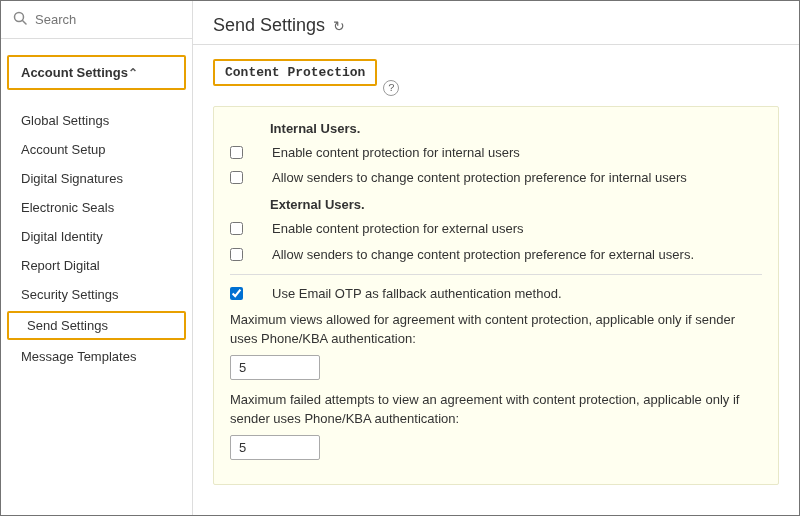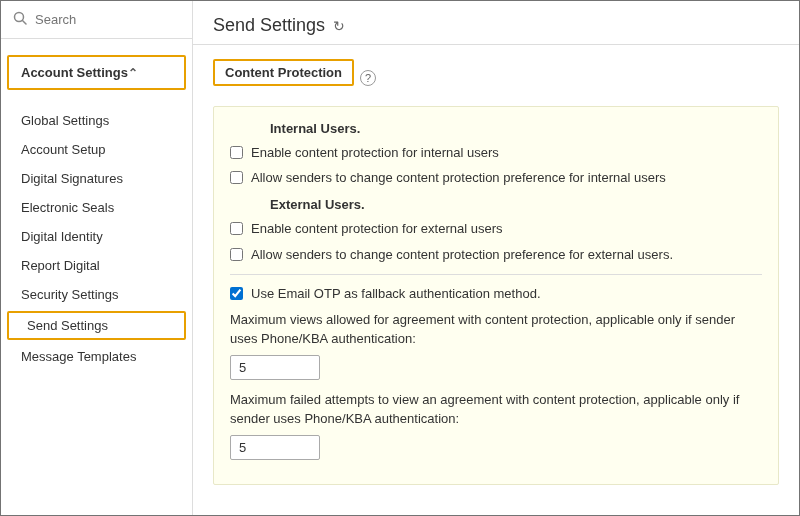"Content Protection" div { align-items: center -> flex-end; font-family: none -> Liberation Mono, monospace }
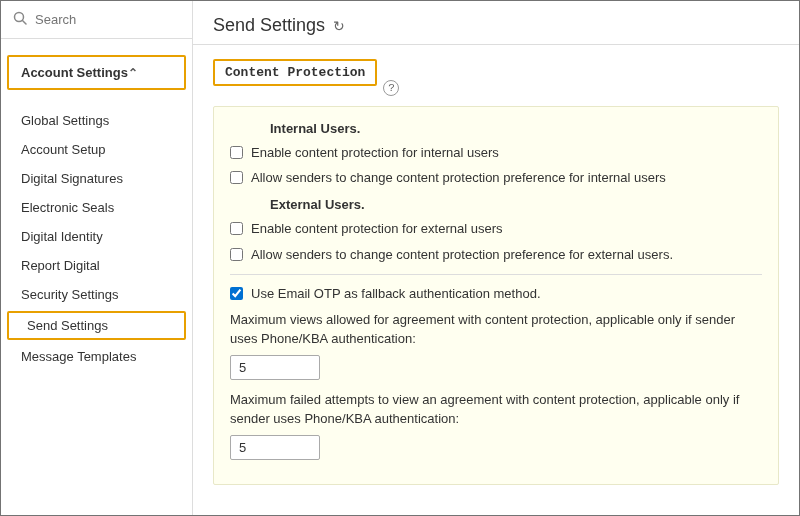"Enable content protection for internal" .checkbox-label { margin-left: none -> 21px }
